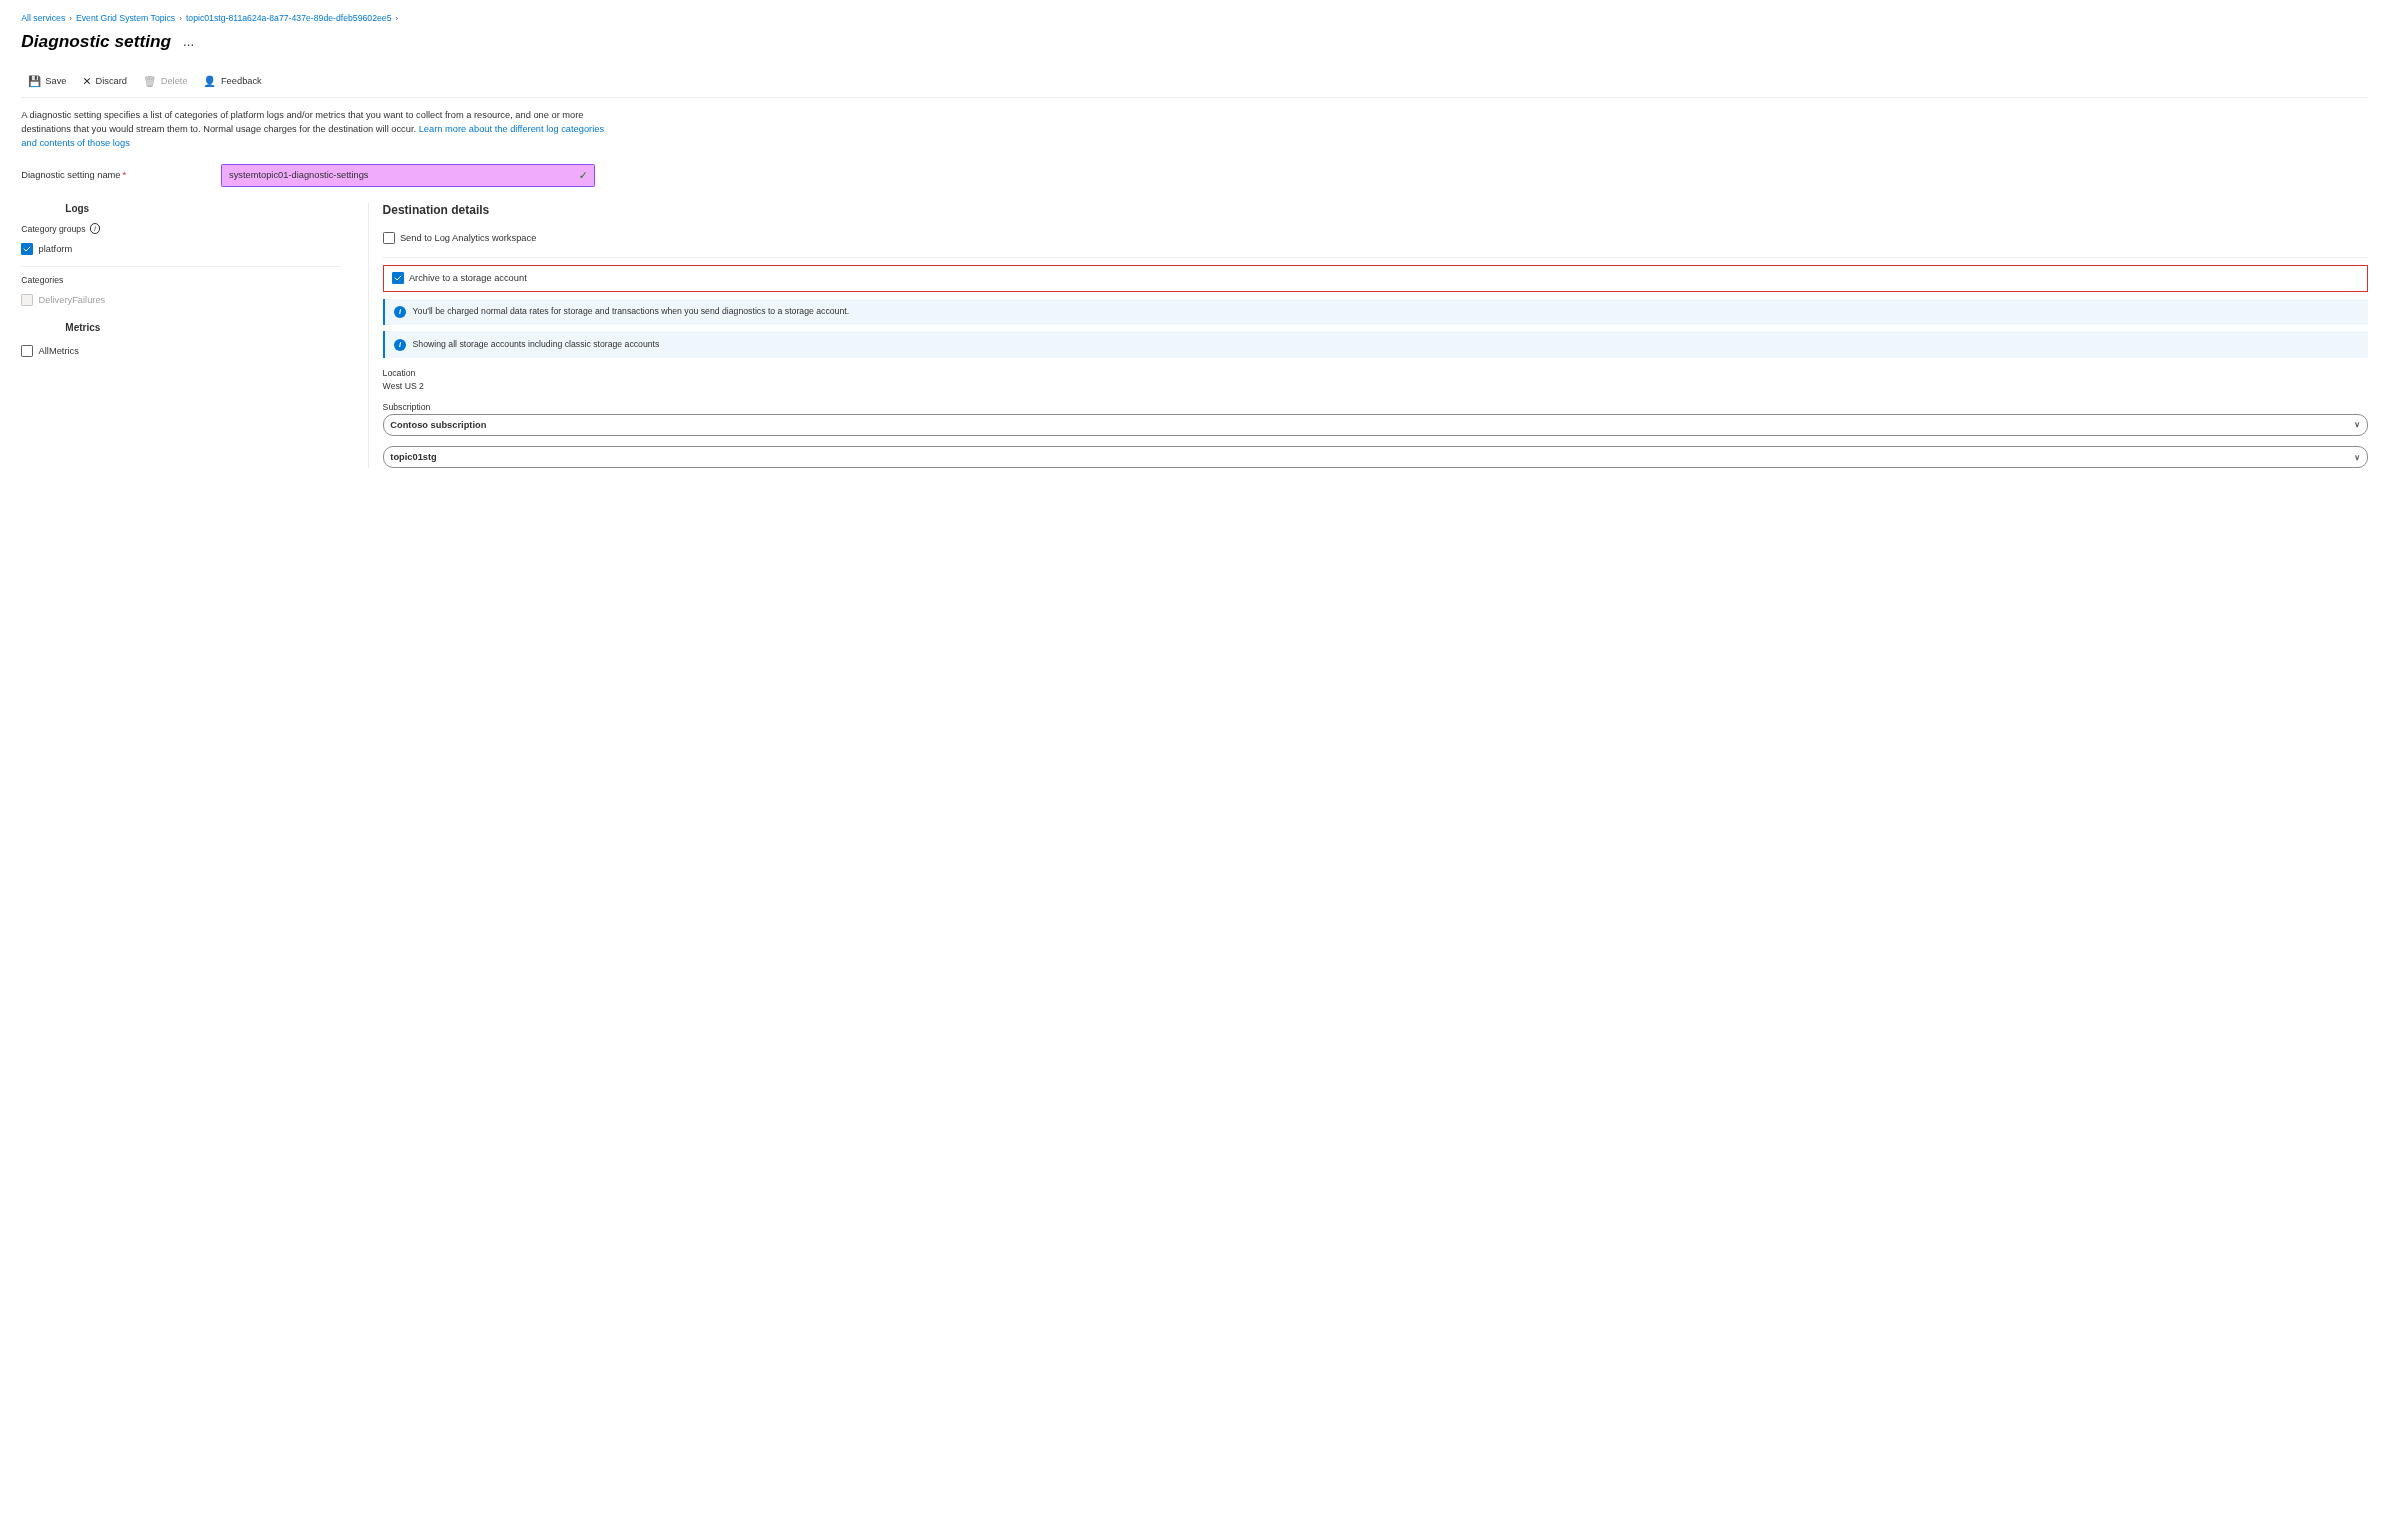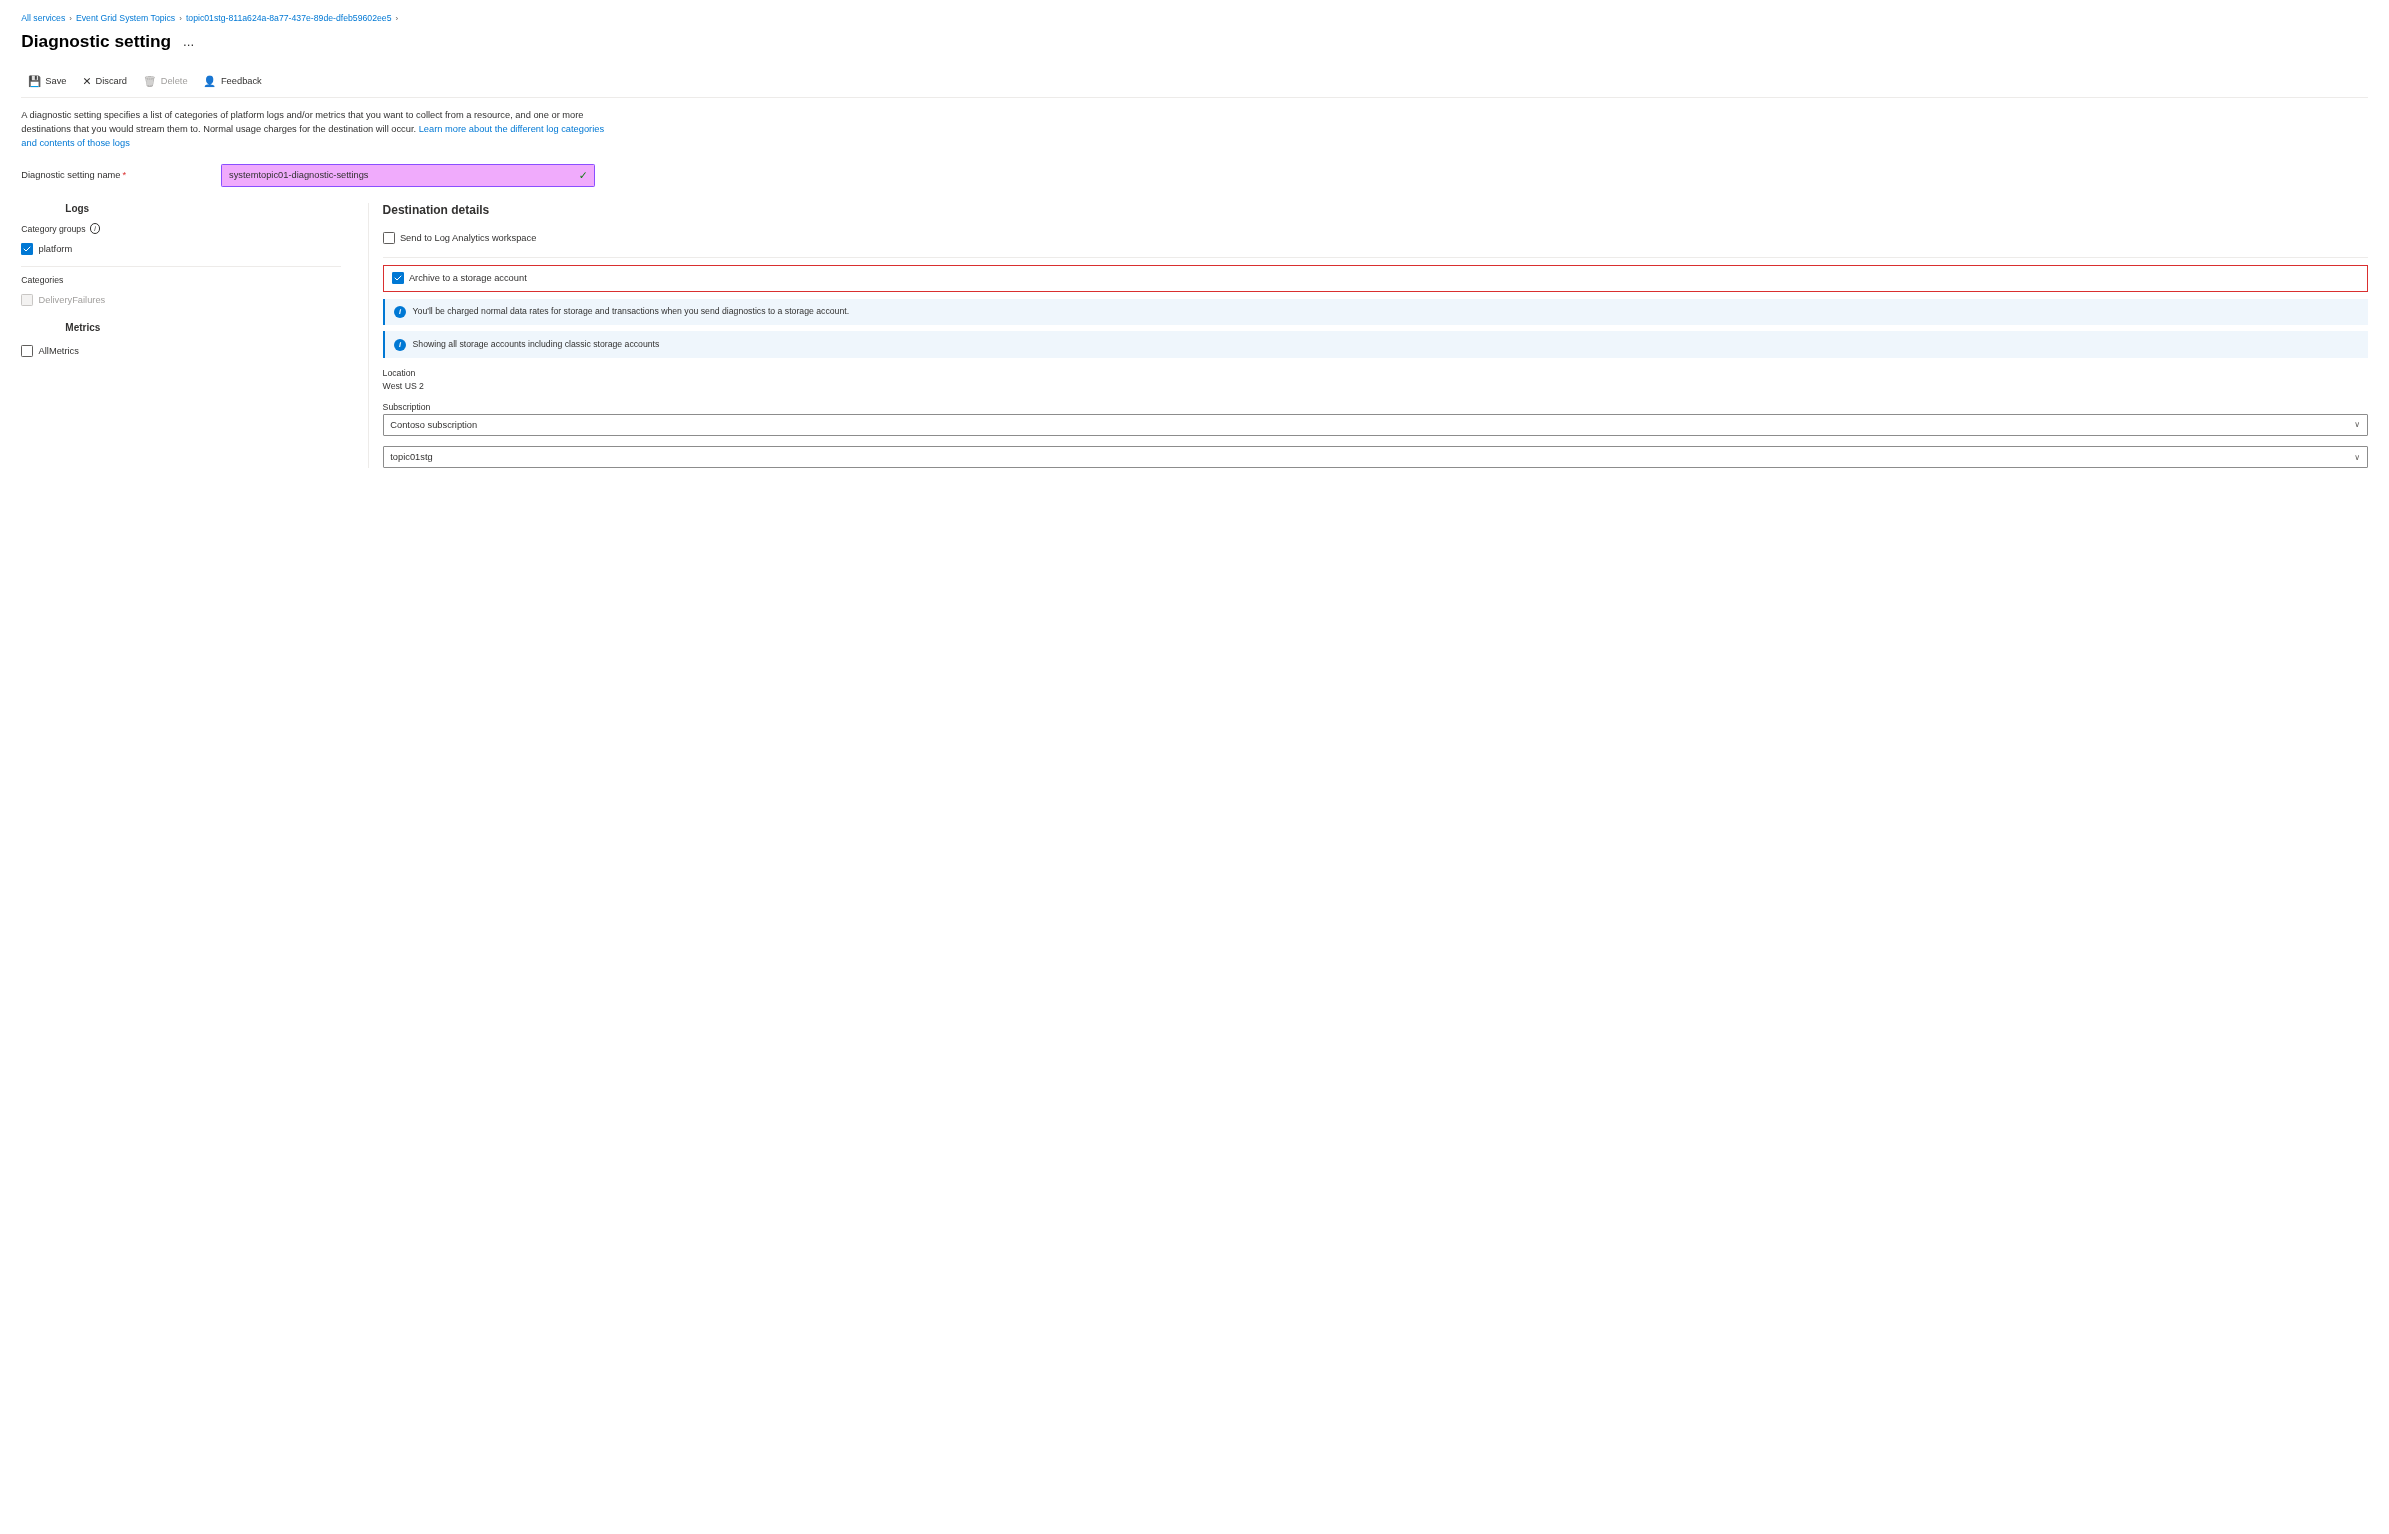"Diagnostic setting" .page-title { font-style: none -> italic }
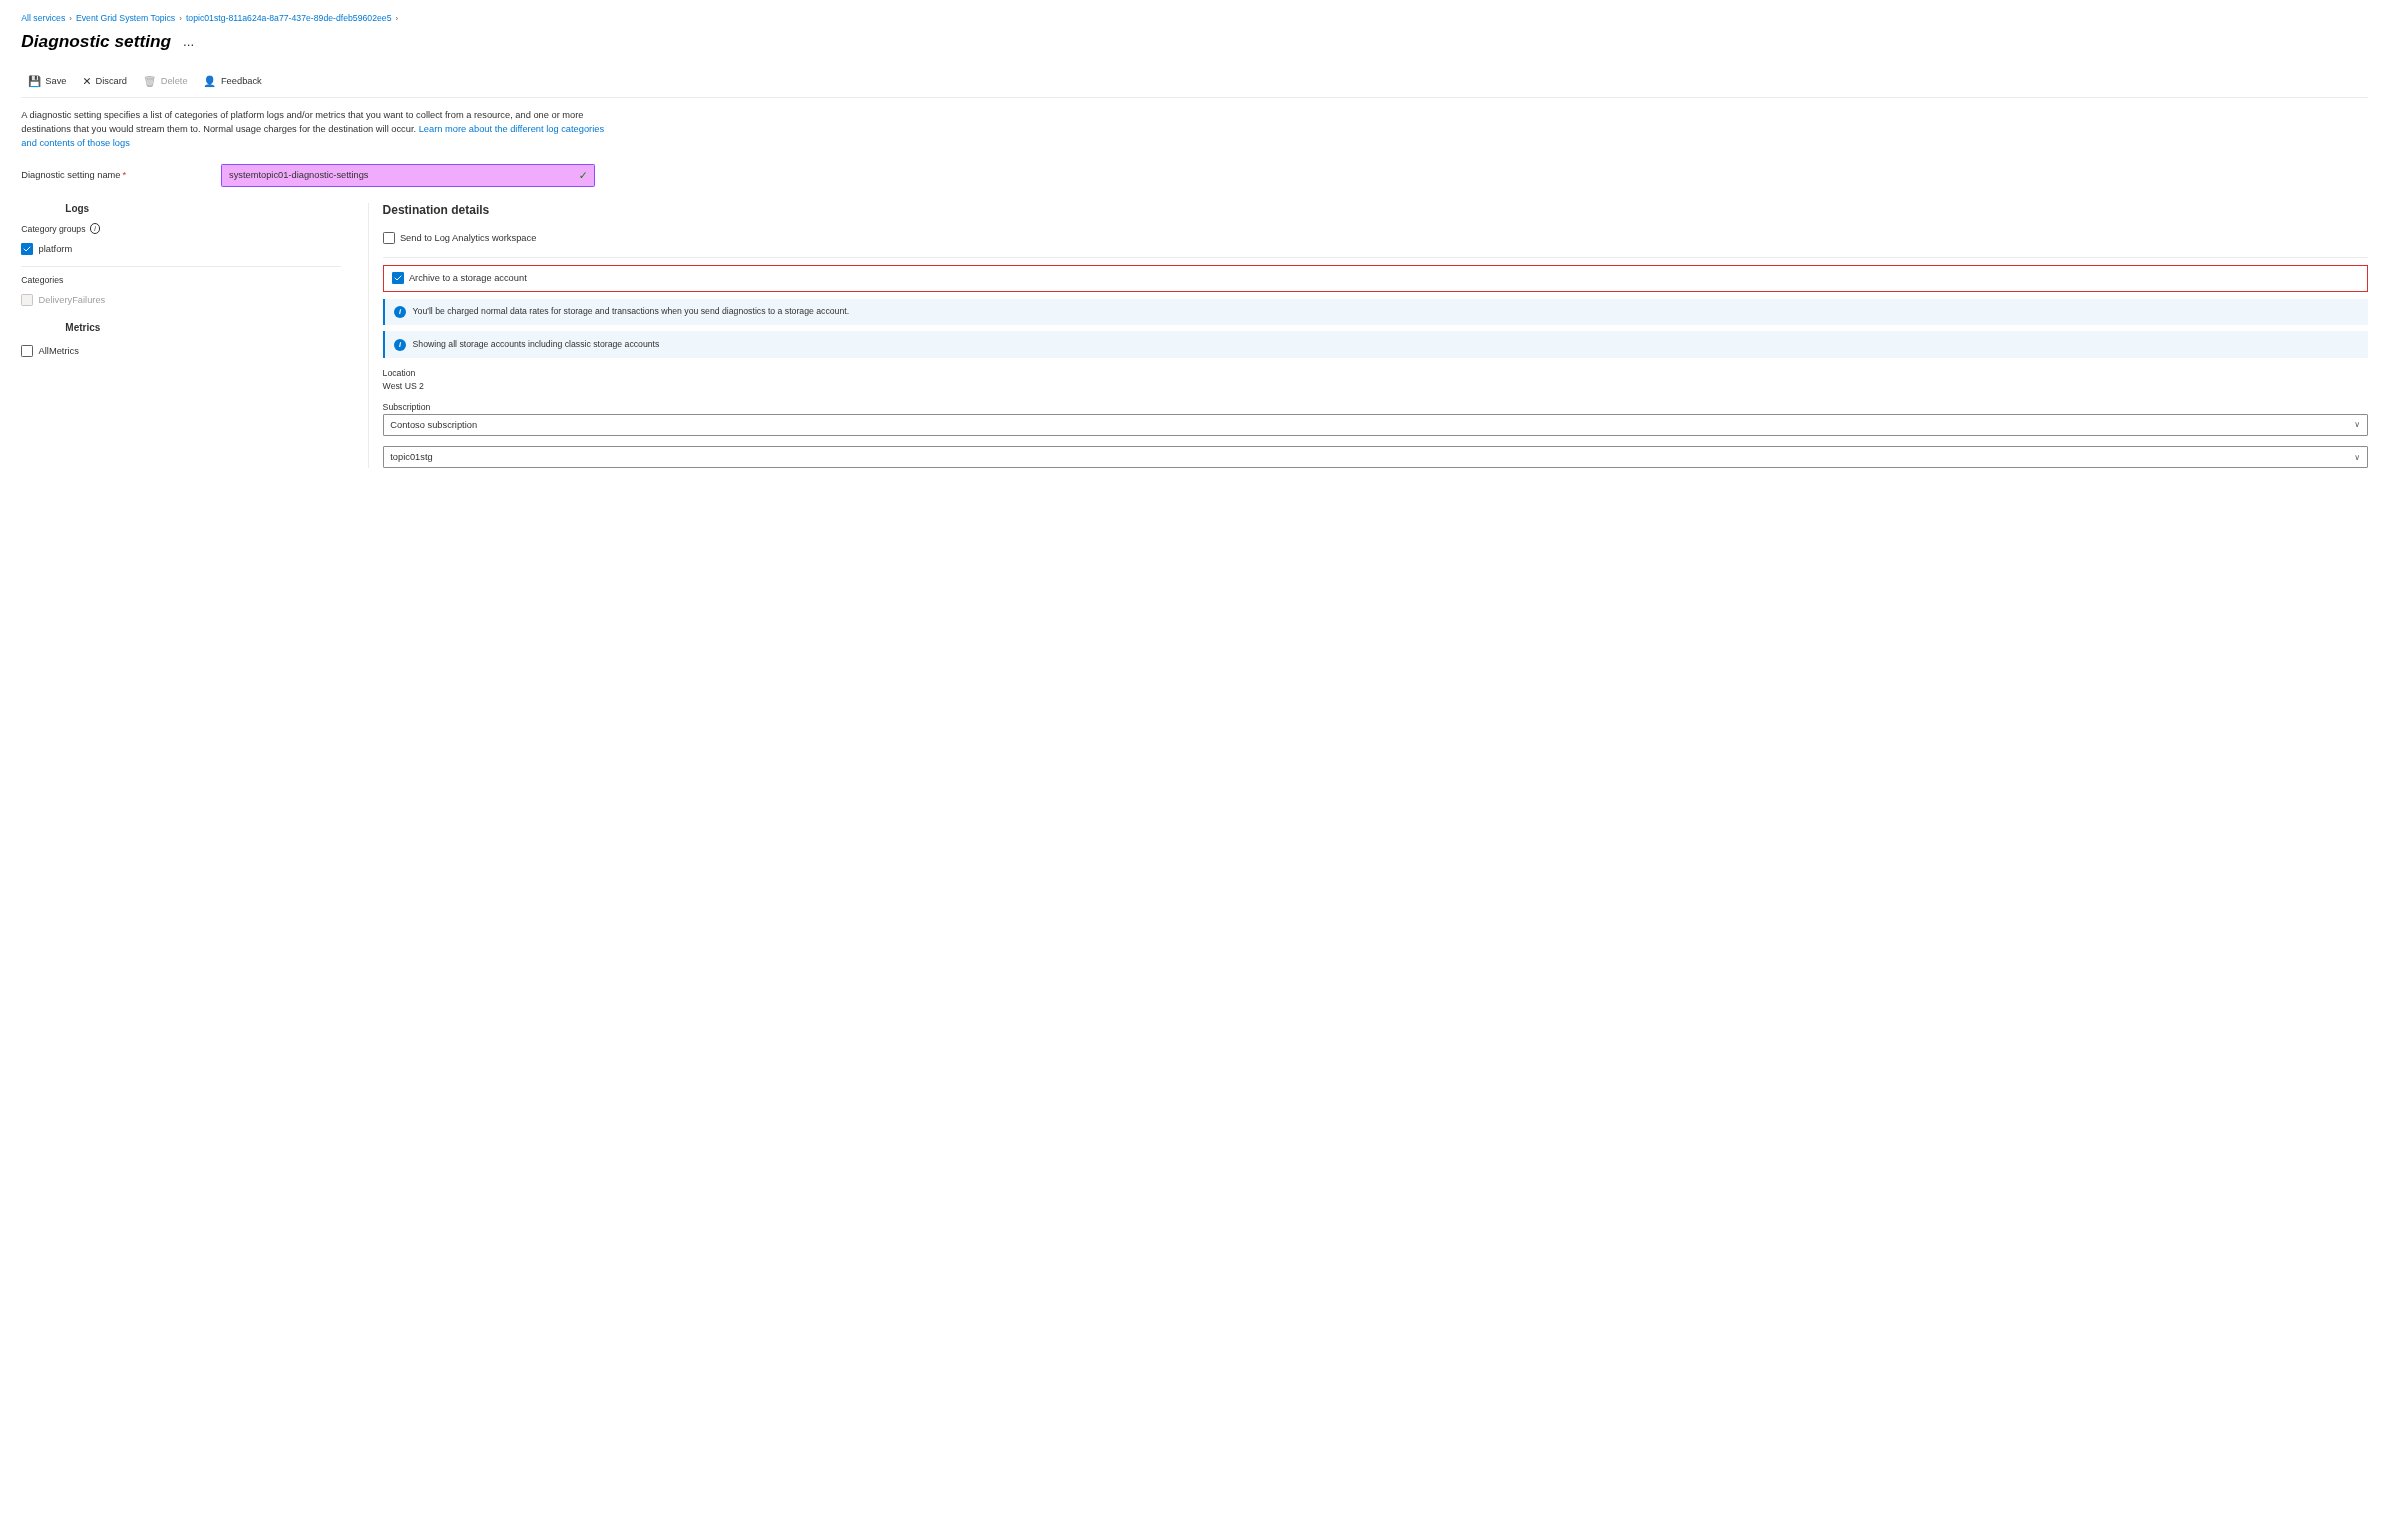"Contoso subscription" .dropdown-field { border-radius: 1px -> 10px; font-weight: none -> bold }
